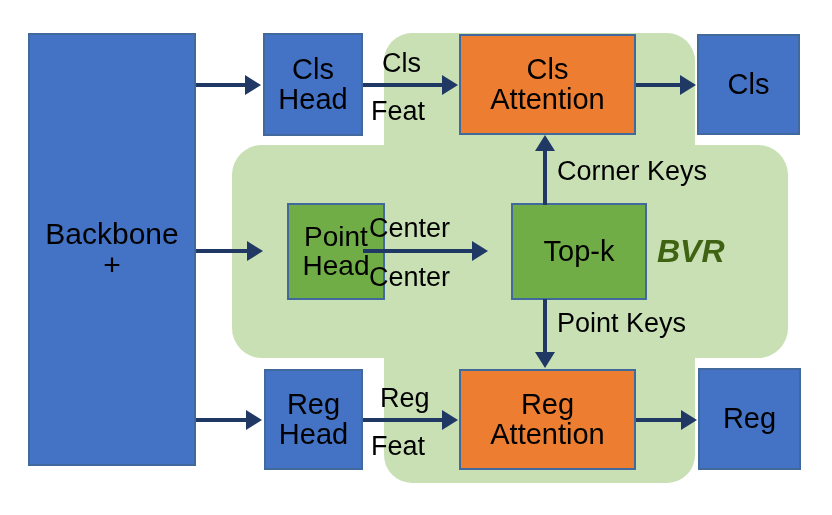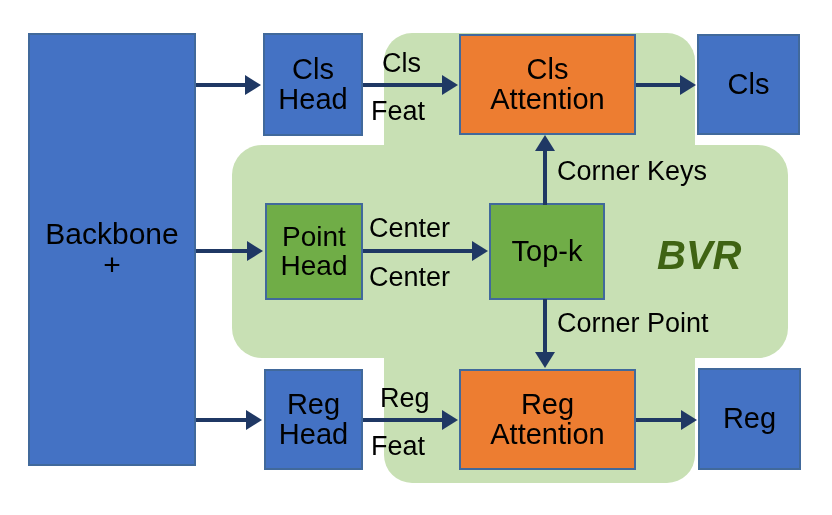"Point" .green { margin-left: none -> 22px }
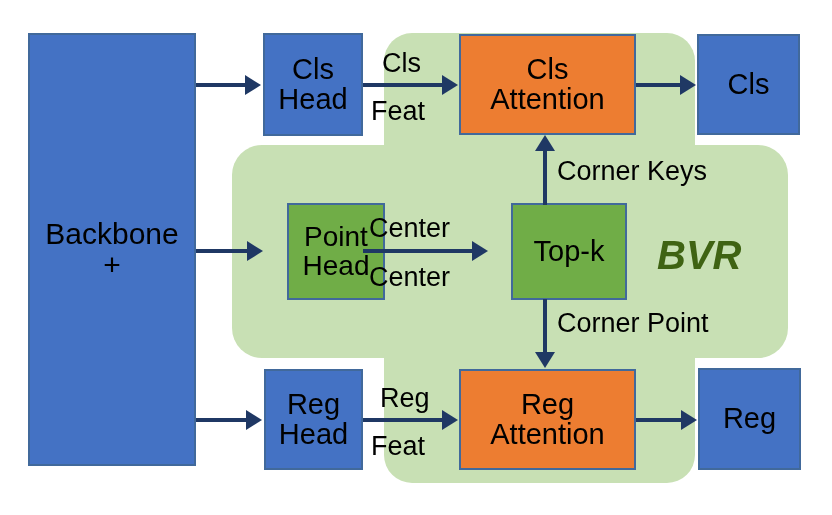"Top-k" div.node { width: 116px -> 136px }
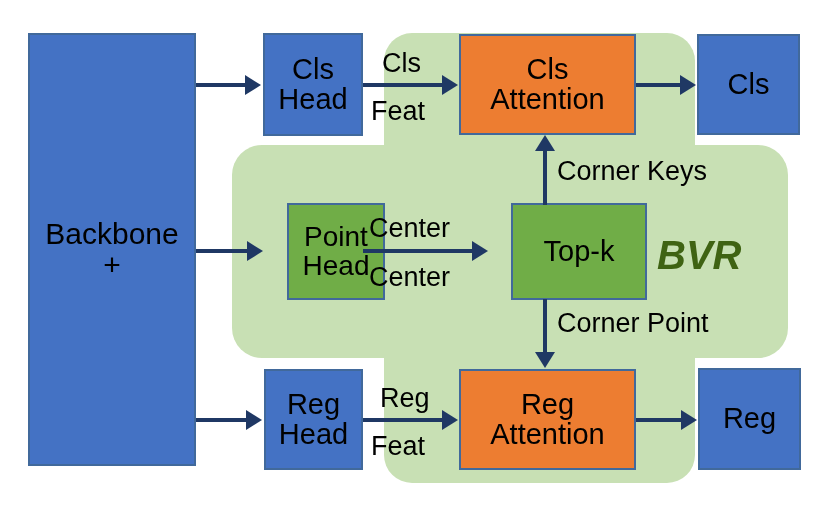"BVR" div.bvr-lbl { font-size: 40px -> 32px }
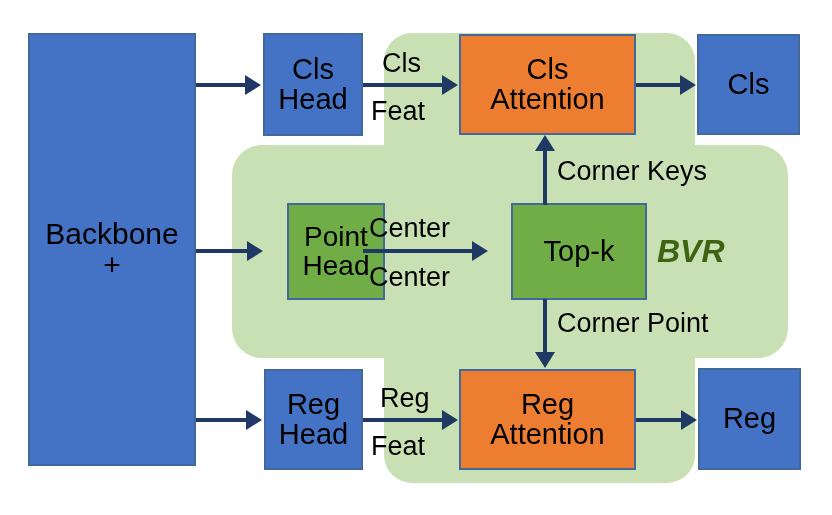"Corner Point" div.lbl { text: Corner Point -> Point Keys }
